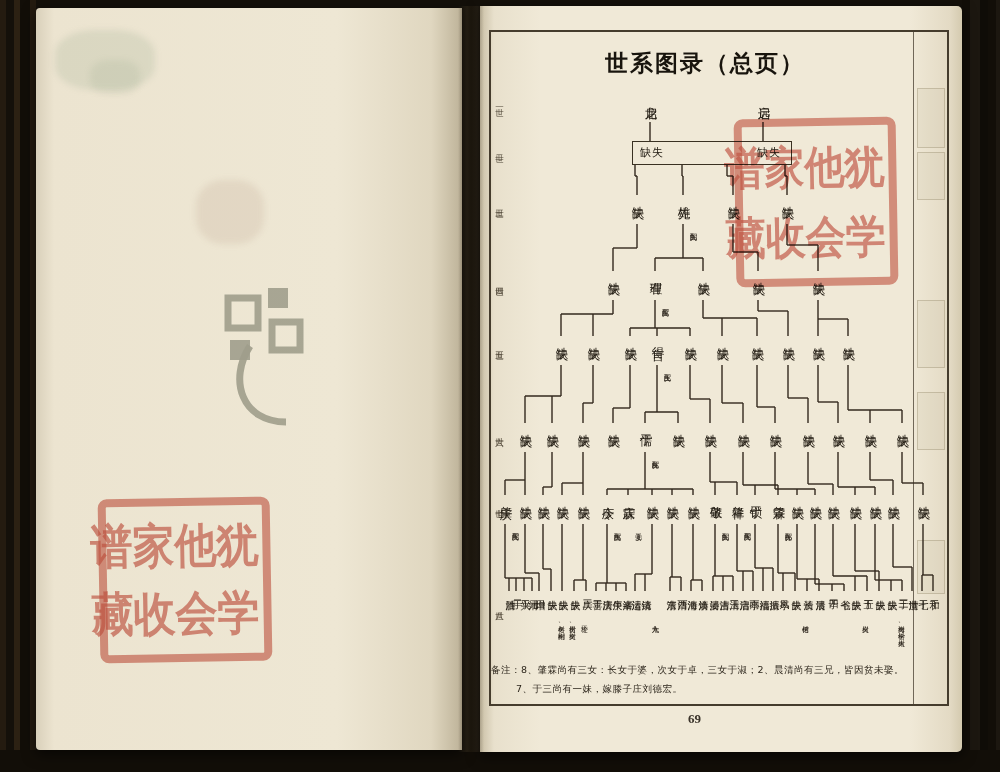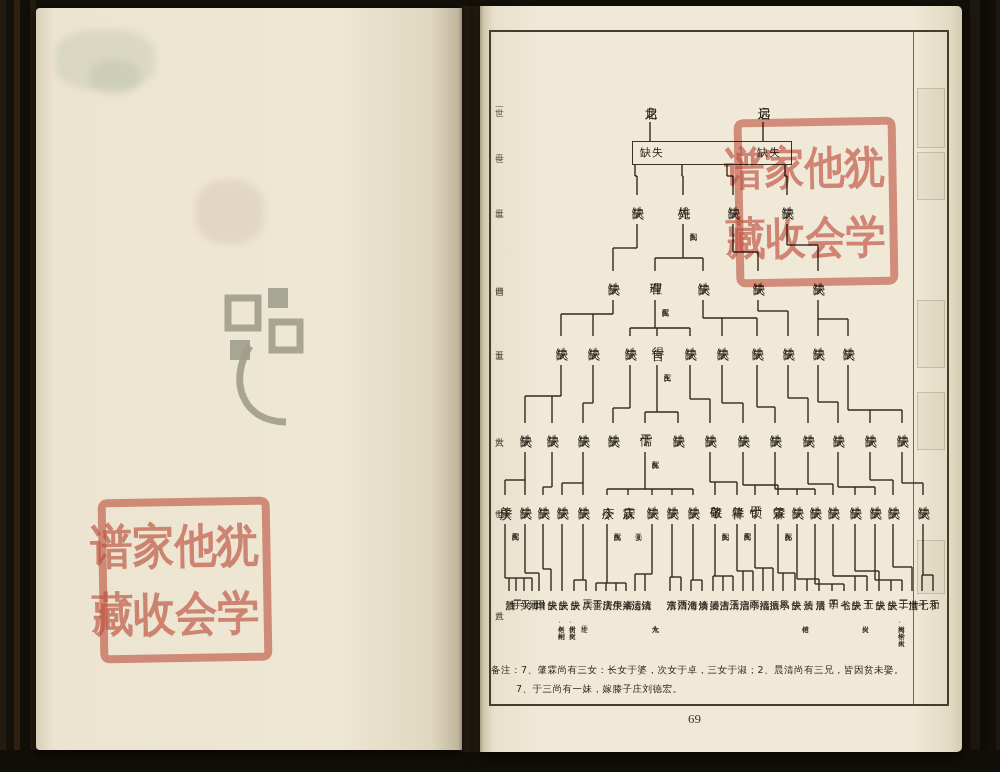"世系图录（总页）" div.chart-title { html: none -> <div>世系图录（总页）</div> }
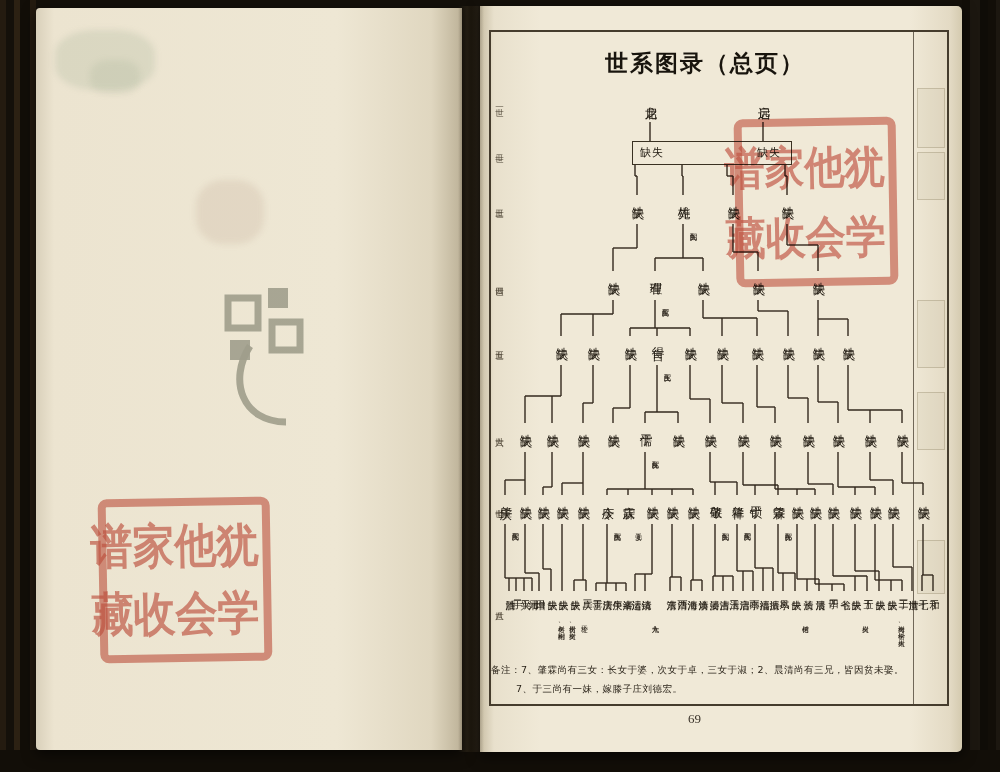"备注：7、肇霖尚有三女：长女于婆，次女于卓，三女于淑；2、晨清尚有三兄，皆因贫未" div.note { text: 7 -> 8 }
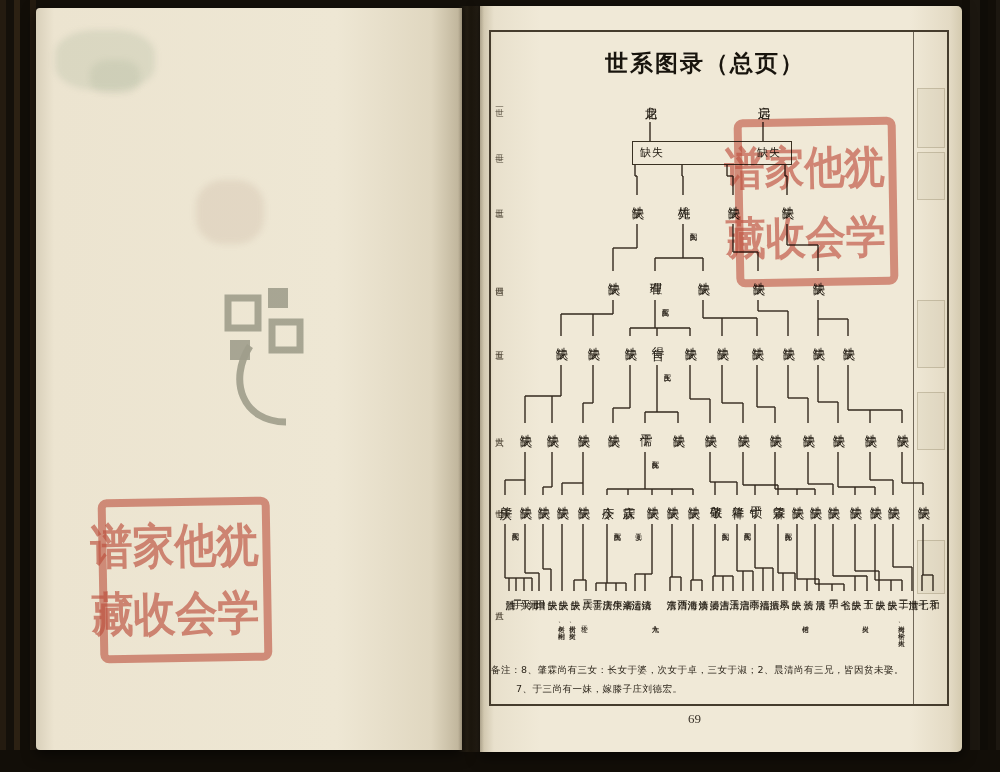"69" div.pagenum { font-weight: none -> bold }
